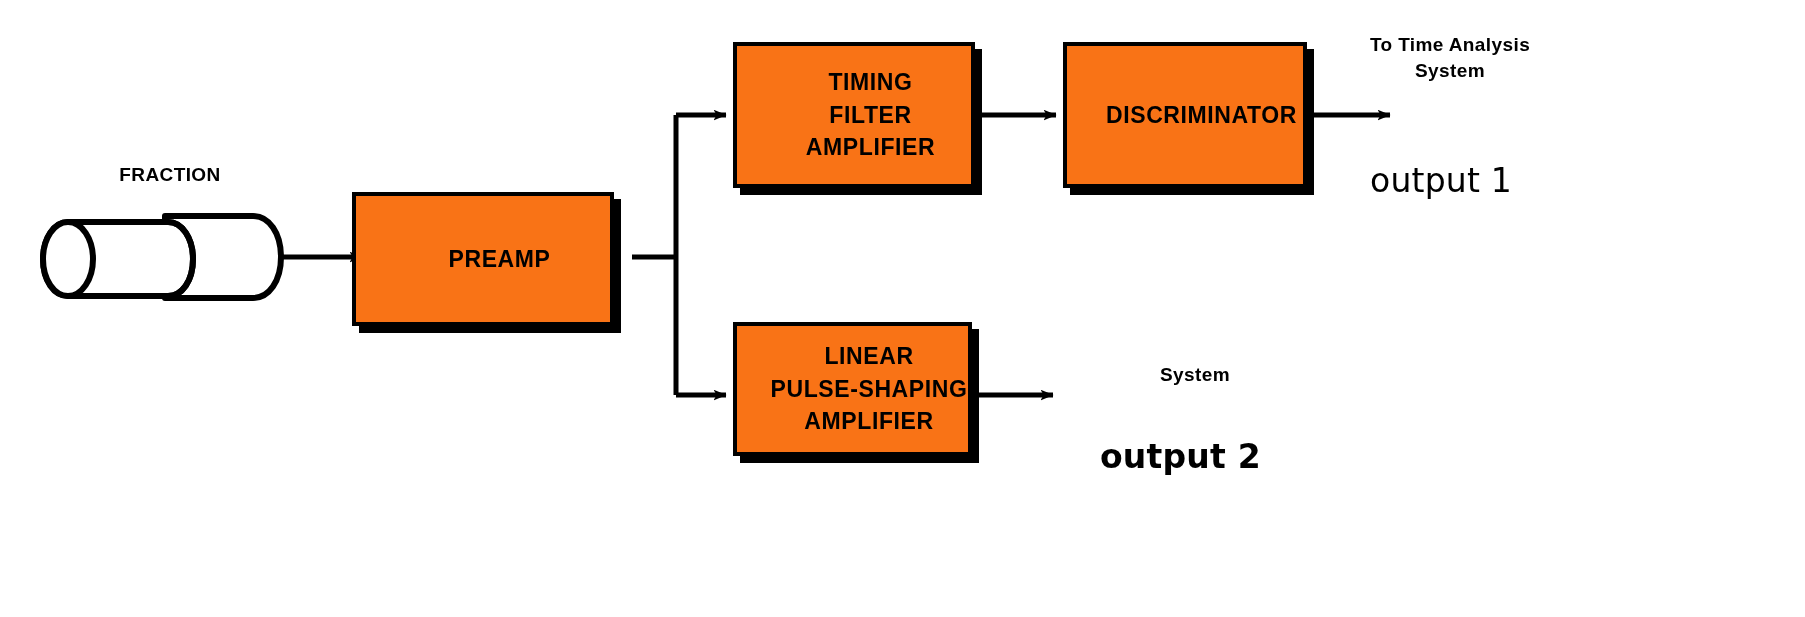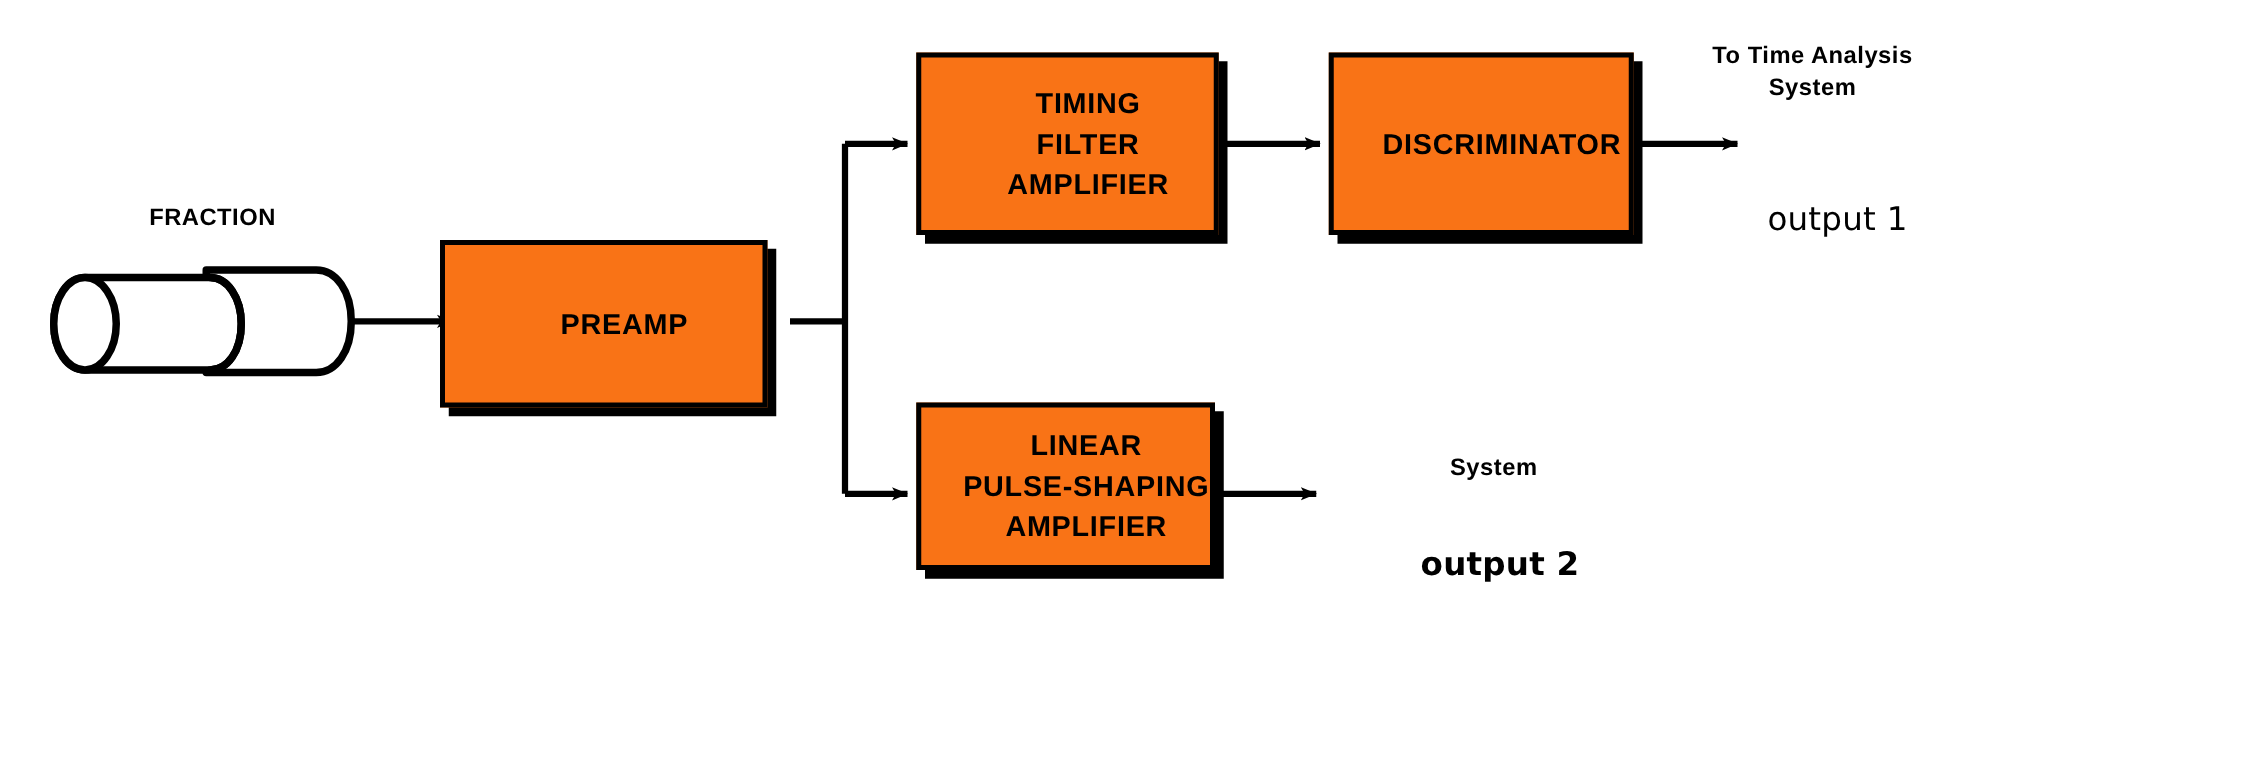"output 1" .label-light { font-size: 26px -> 33px; text-align: center -> none }
